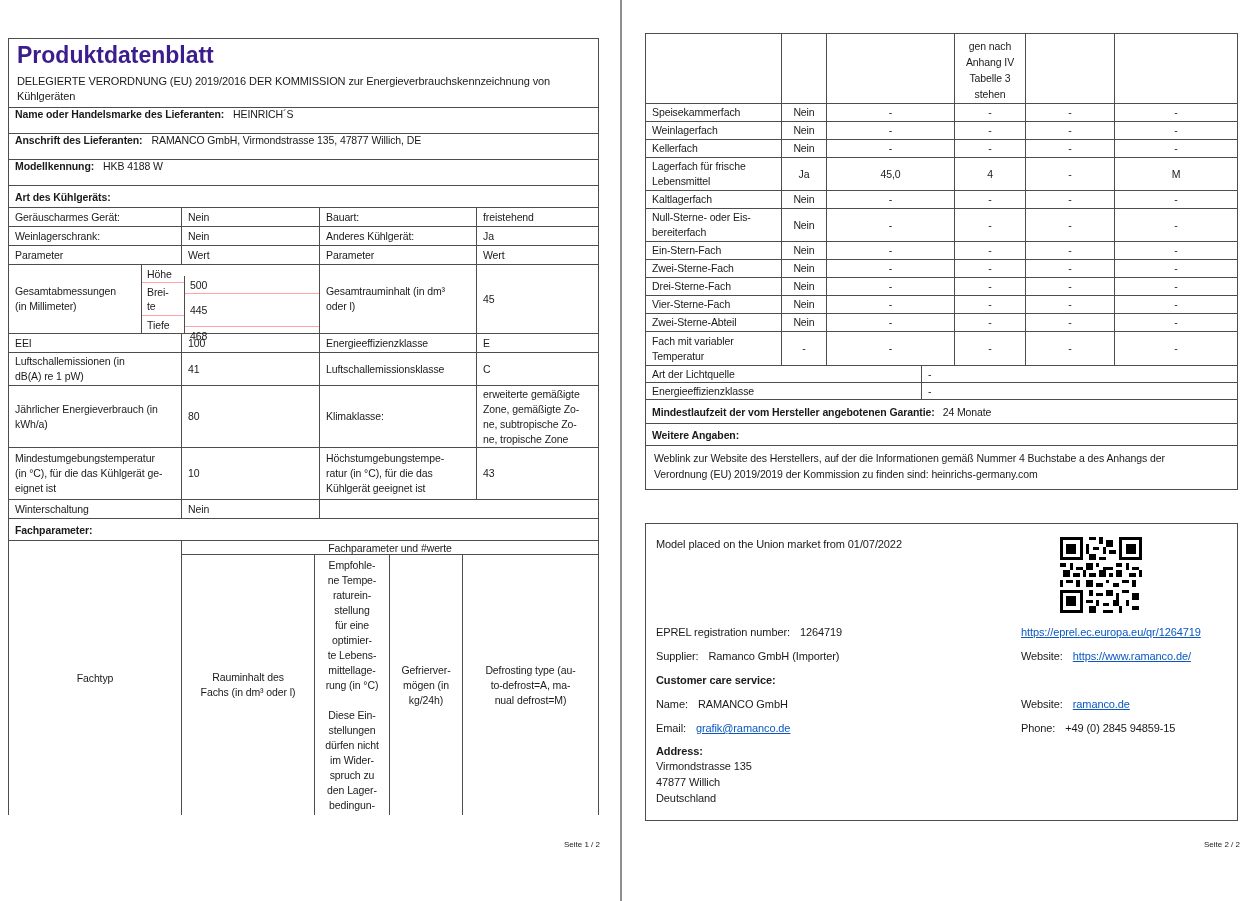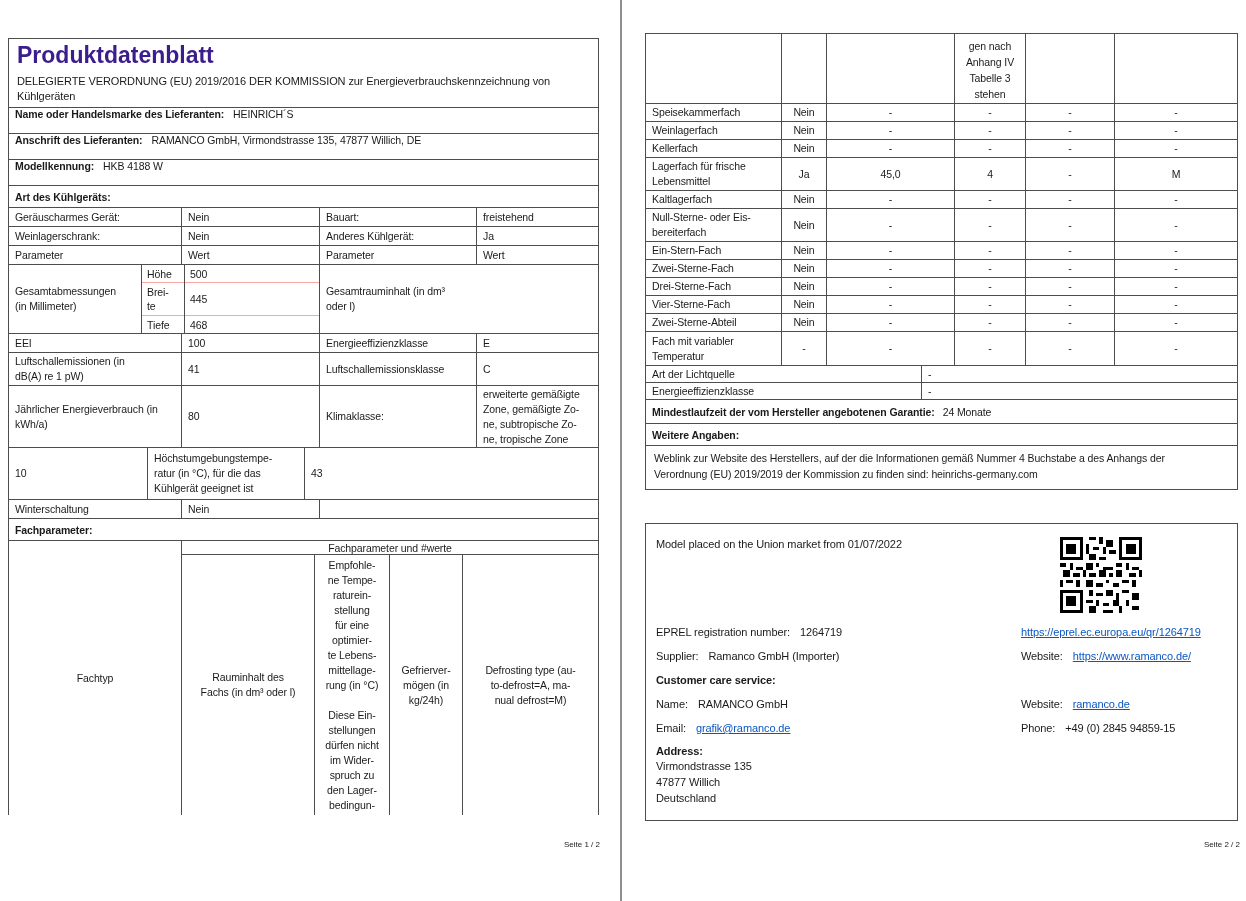"500" .dimval { margin-top: none -> 11px }
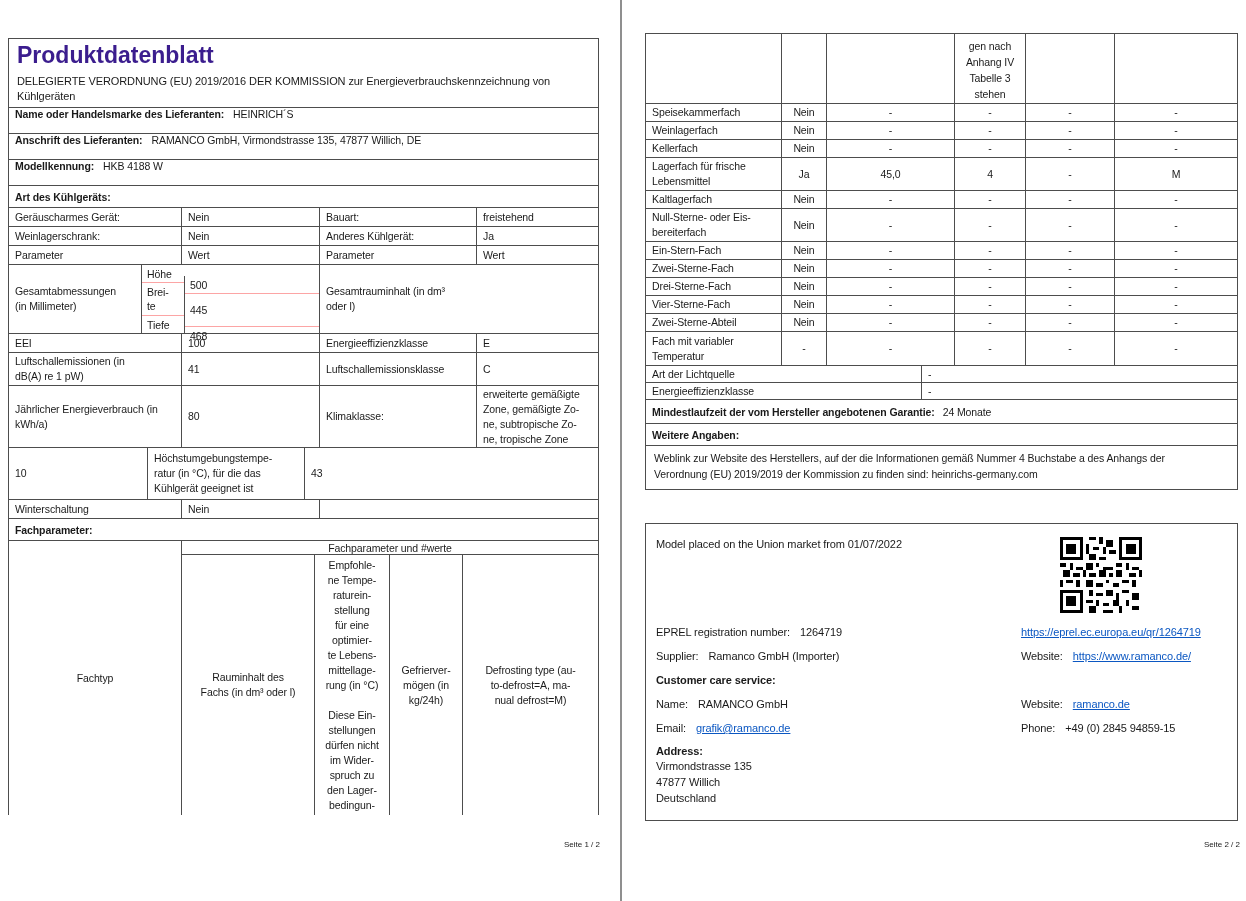"45" div.c { html: none -> <div>45</div> }
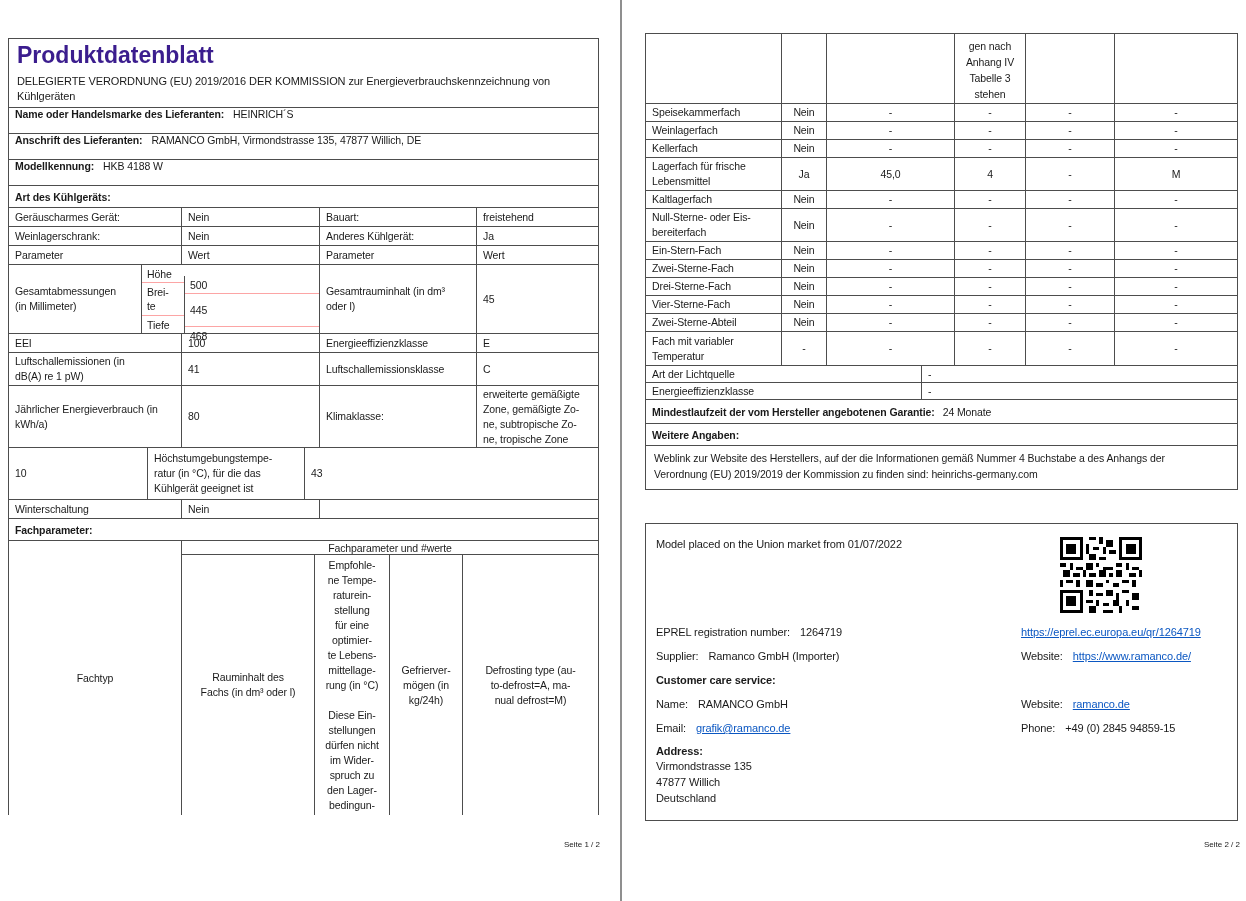"Mindestumgebungstemperatur" div.c { html: none -> <div>Mindestumgebungstemperatur (in °C), für die das Kühlgerät ge- eignet ist</div> }
